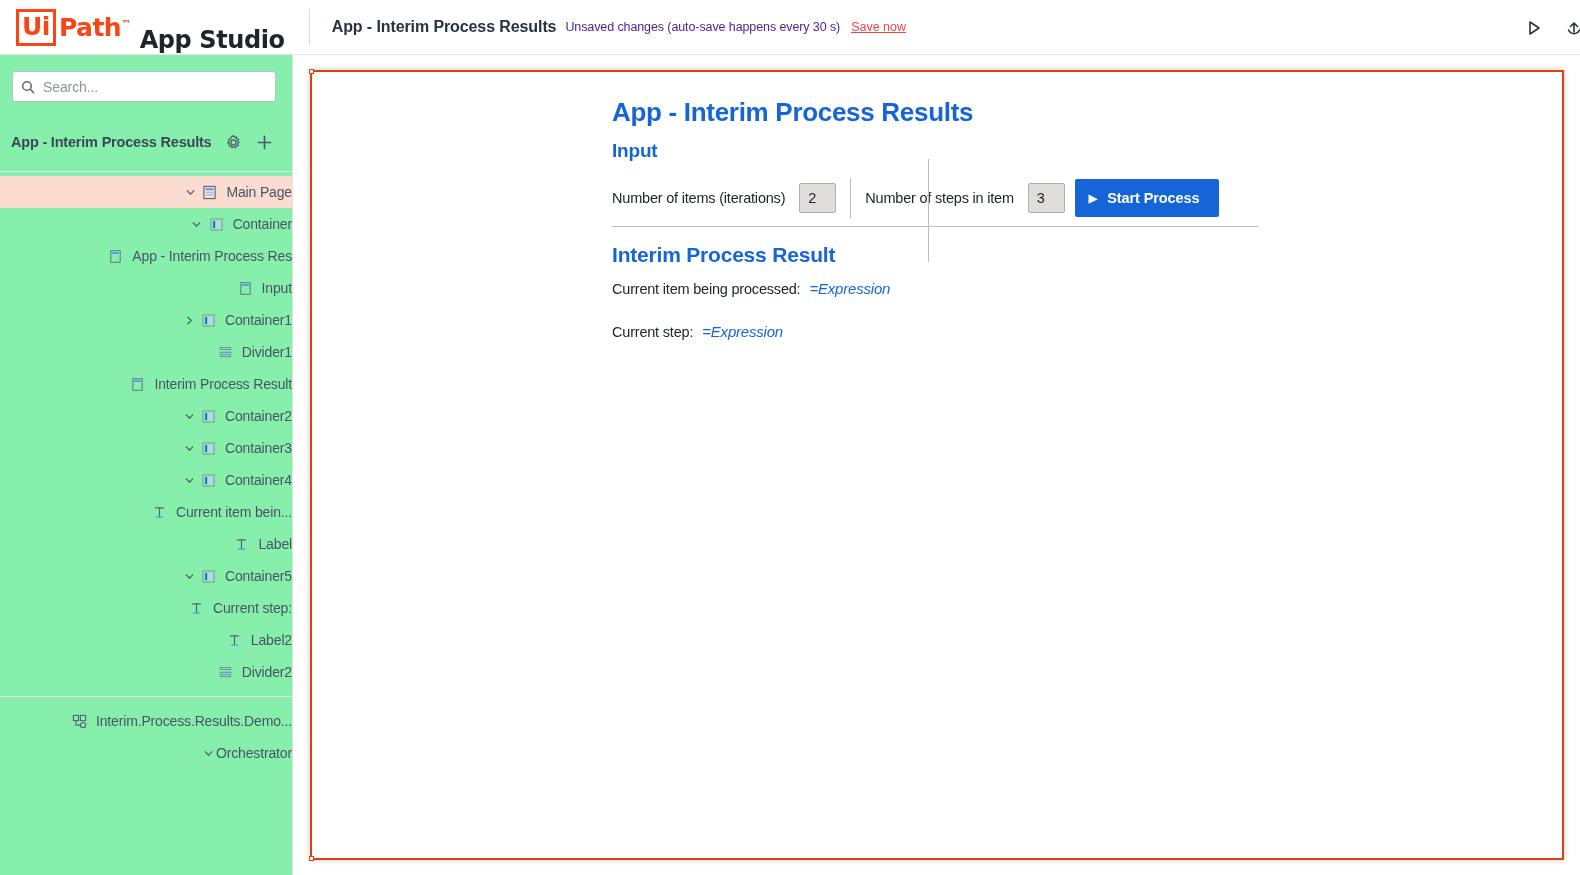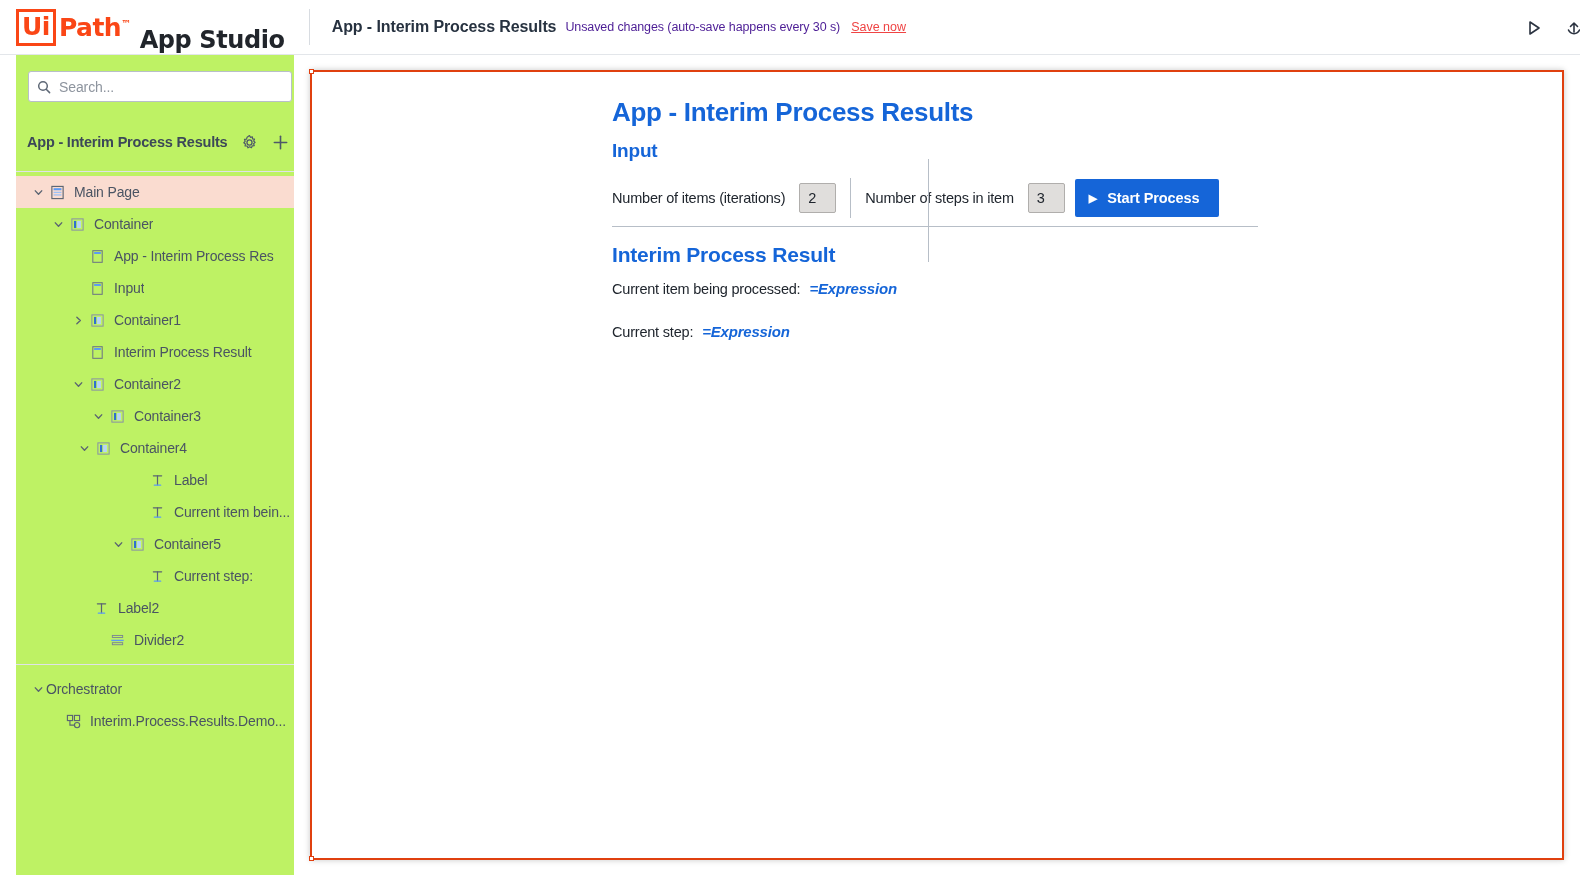"Search..." #sidebar { background: #bef264 -> #86efac; left: 16px -> 0 }
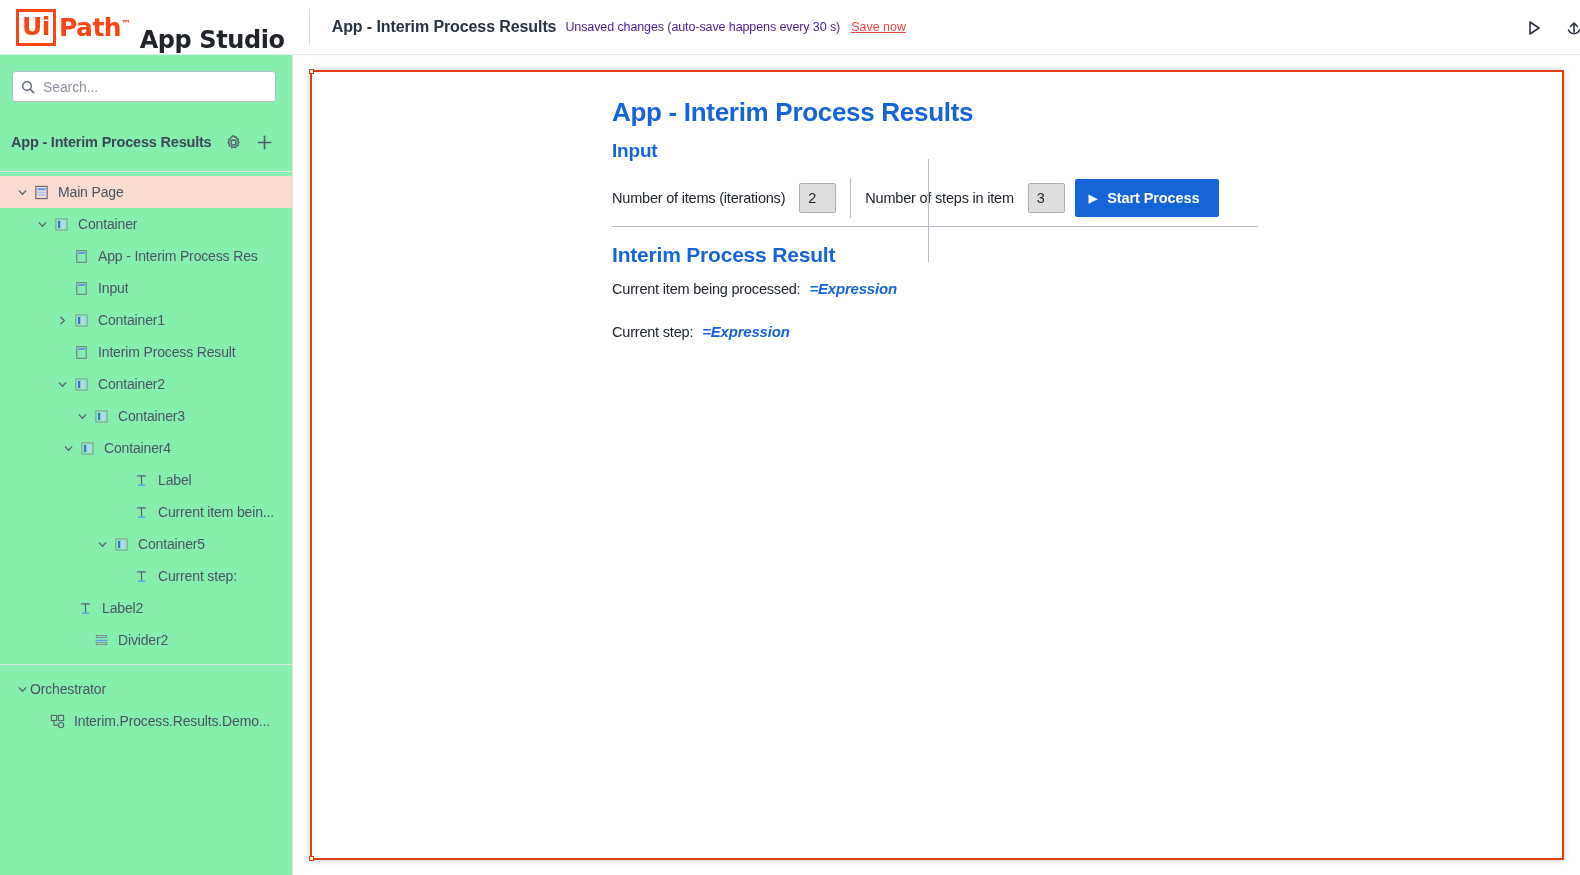"Main Page" .tree-row { justify-content: none -> flex-end }
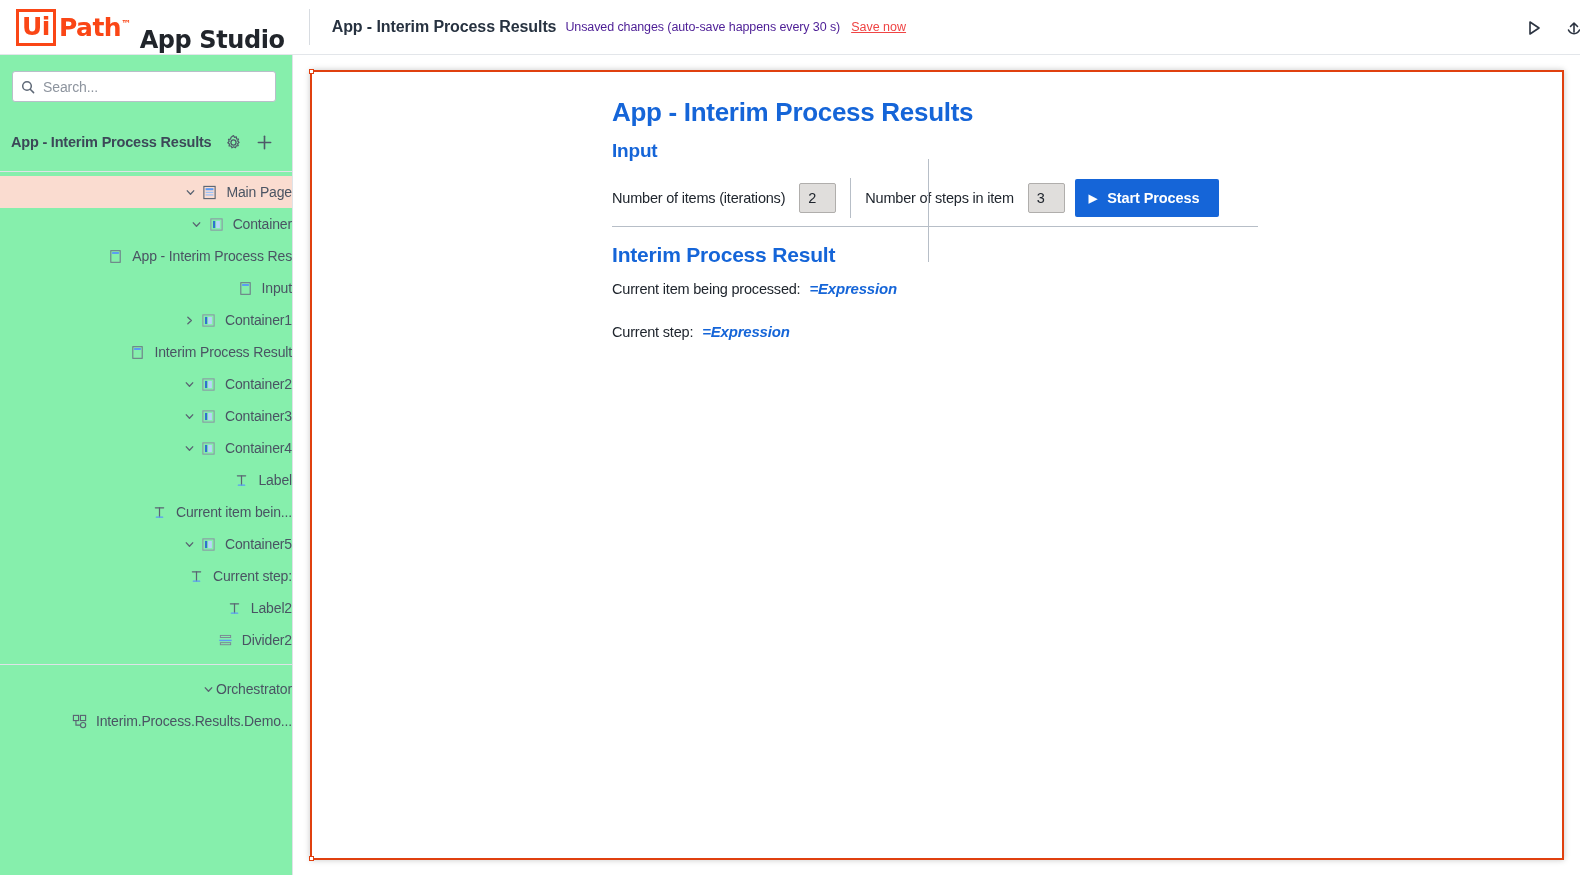"=Expression" .expr { font-weight: bold -> normal }
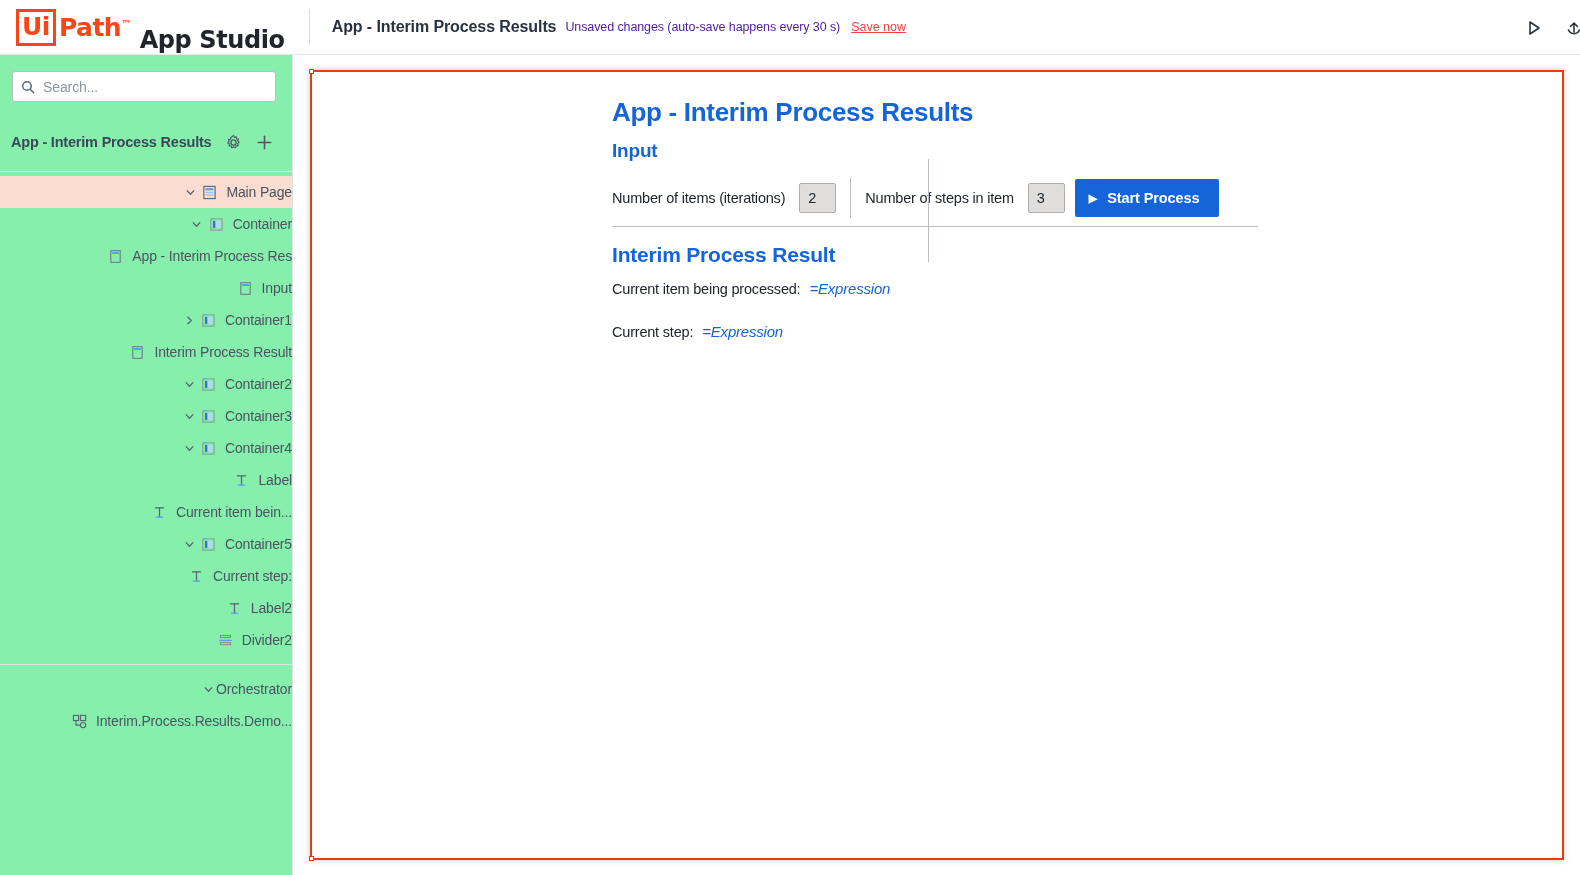"Divider1" div.tree-row { html: none -> <div> <span> <svg> <path></path> </svg> </span> <span> <svg> <rect></rect> <rect></rect> <line></line> <rect></rect> </svg> </span> <span>Divider1</span> </div> }
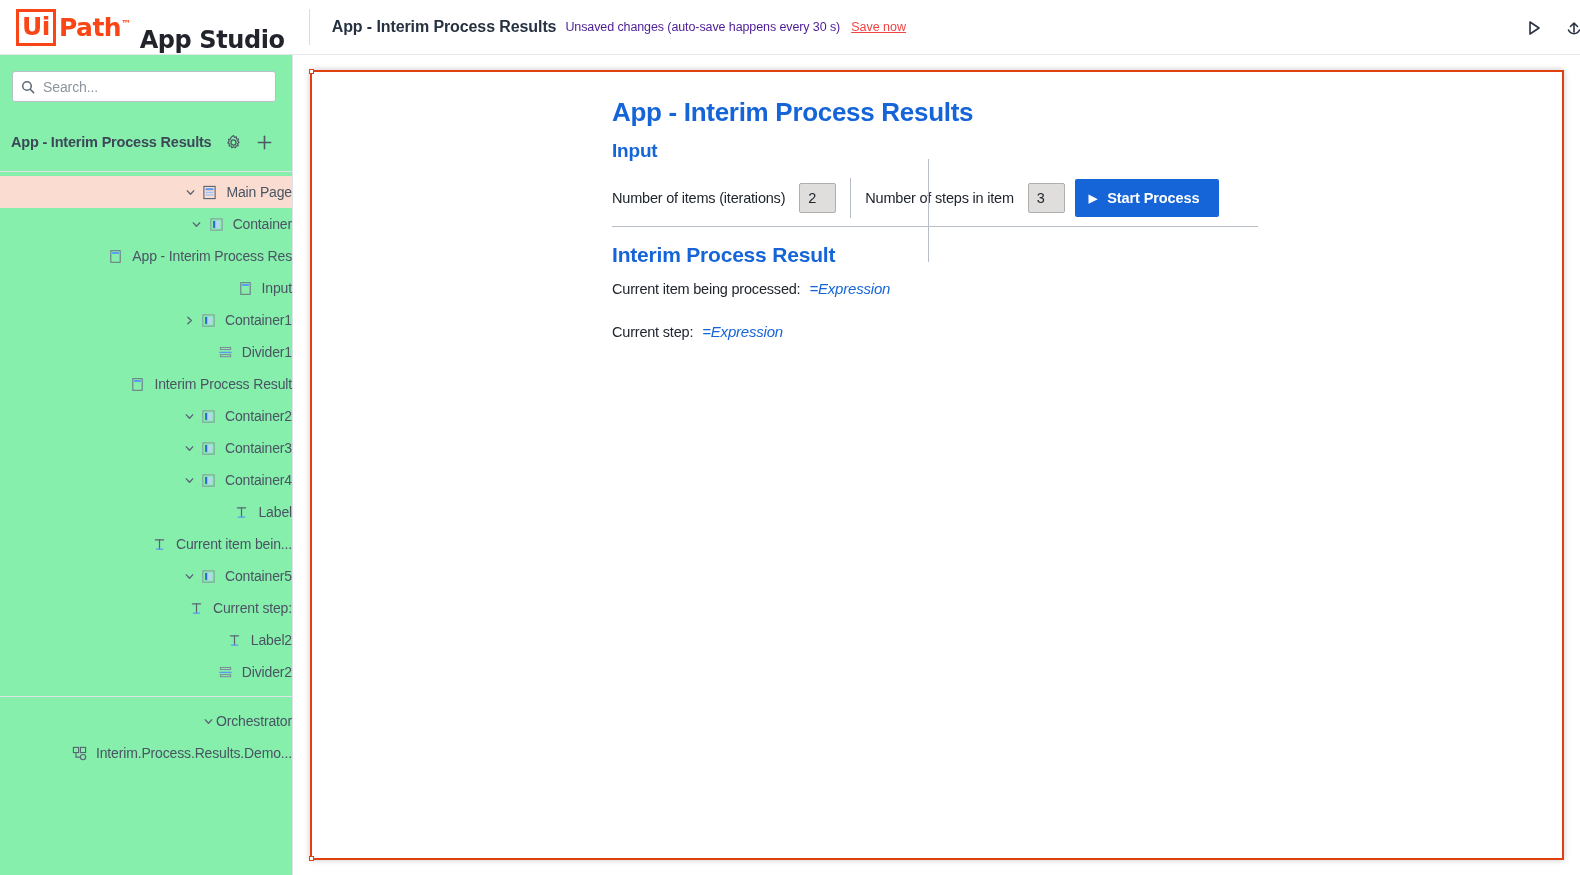"Label" div.tree-row { order: before "Current item bein..." -> after "Current item bein..." }
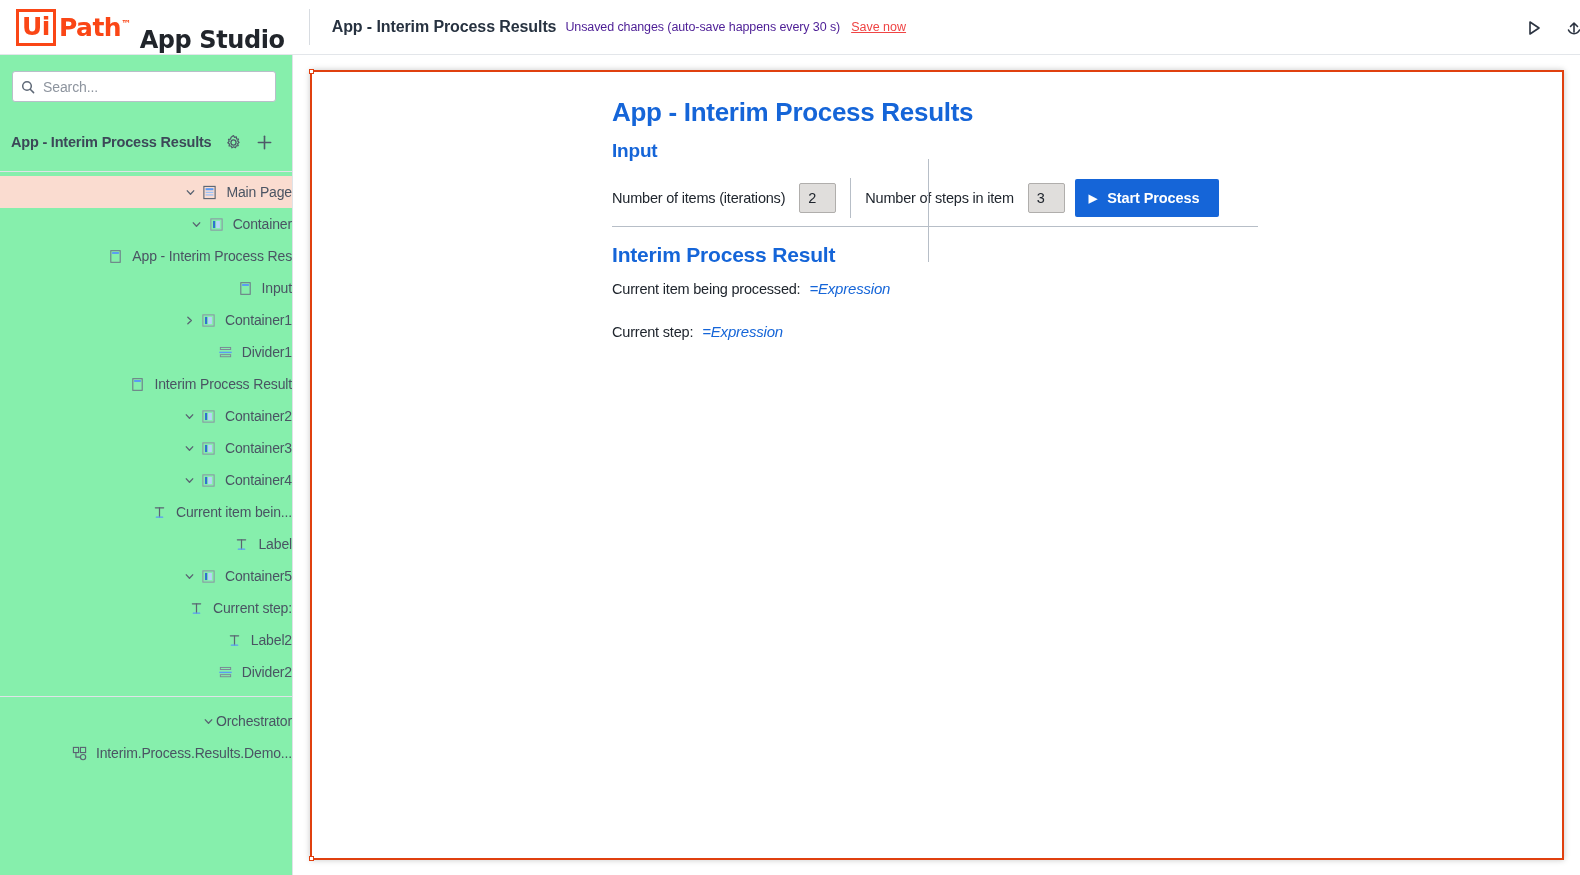"Orchestrator" div.tree-row { order: before "Interim.Process.Results.Demo..." -> after "Interim.Process.Results.Demo..." }
